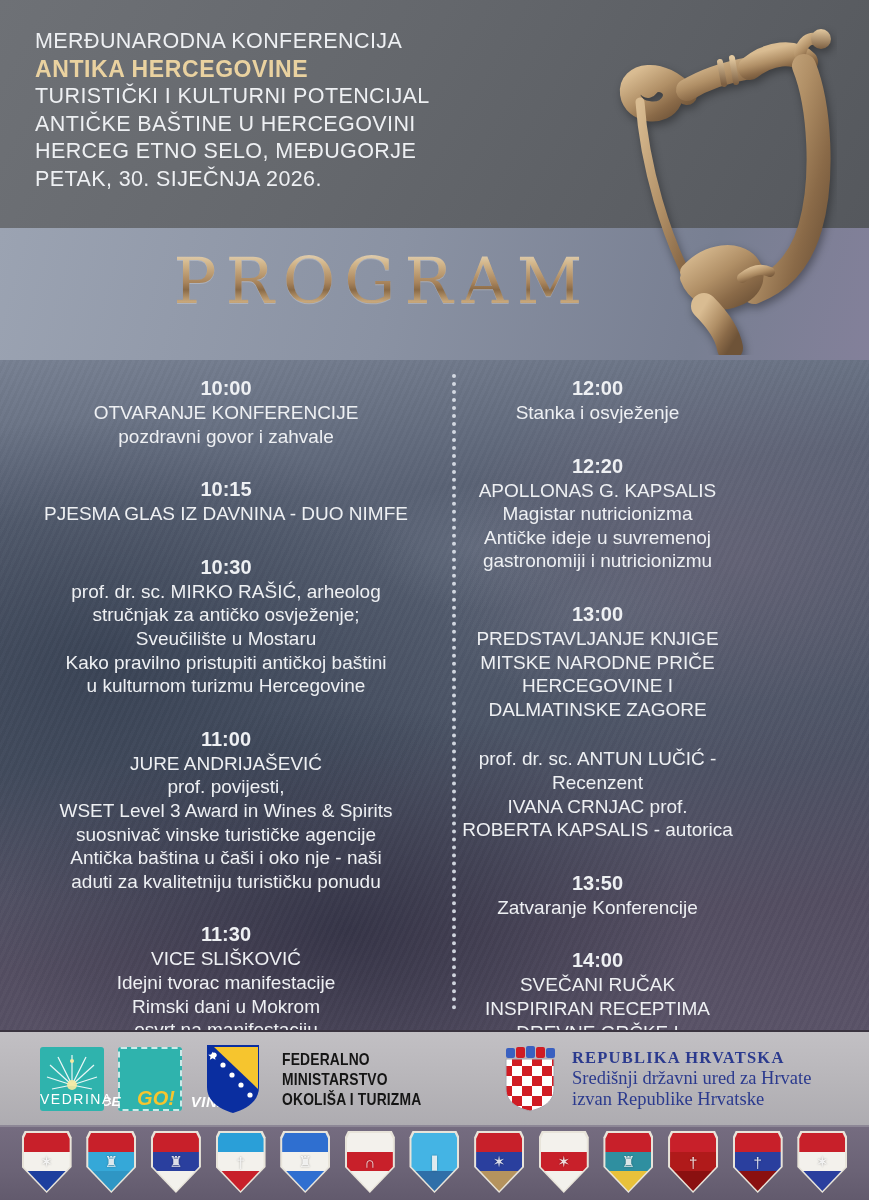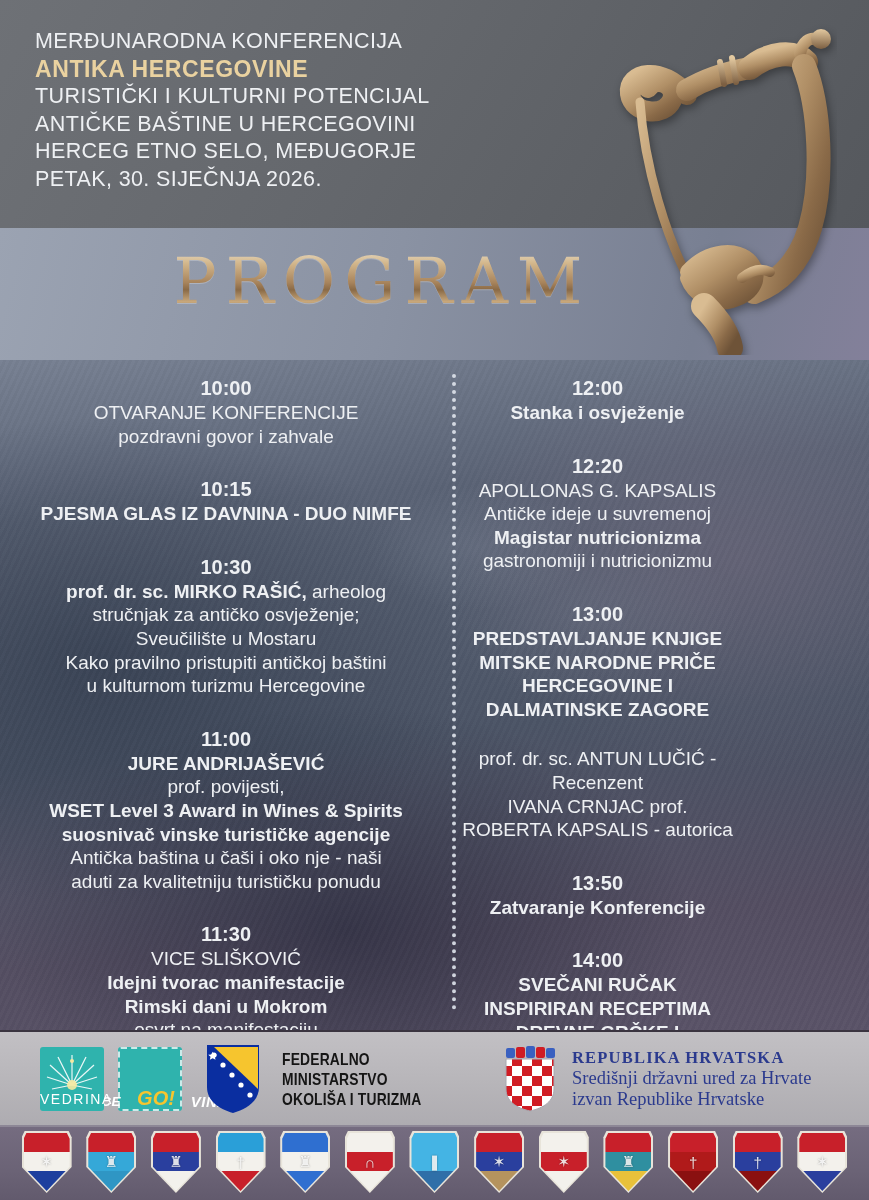"Stanka i osvježenje" .sched-line .b { font-weight: 700 -> 400 }
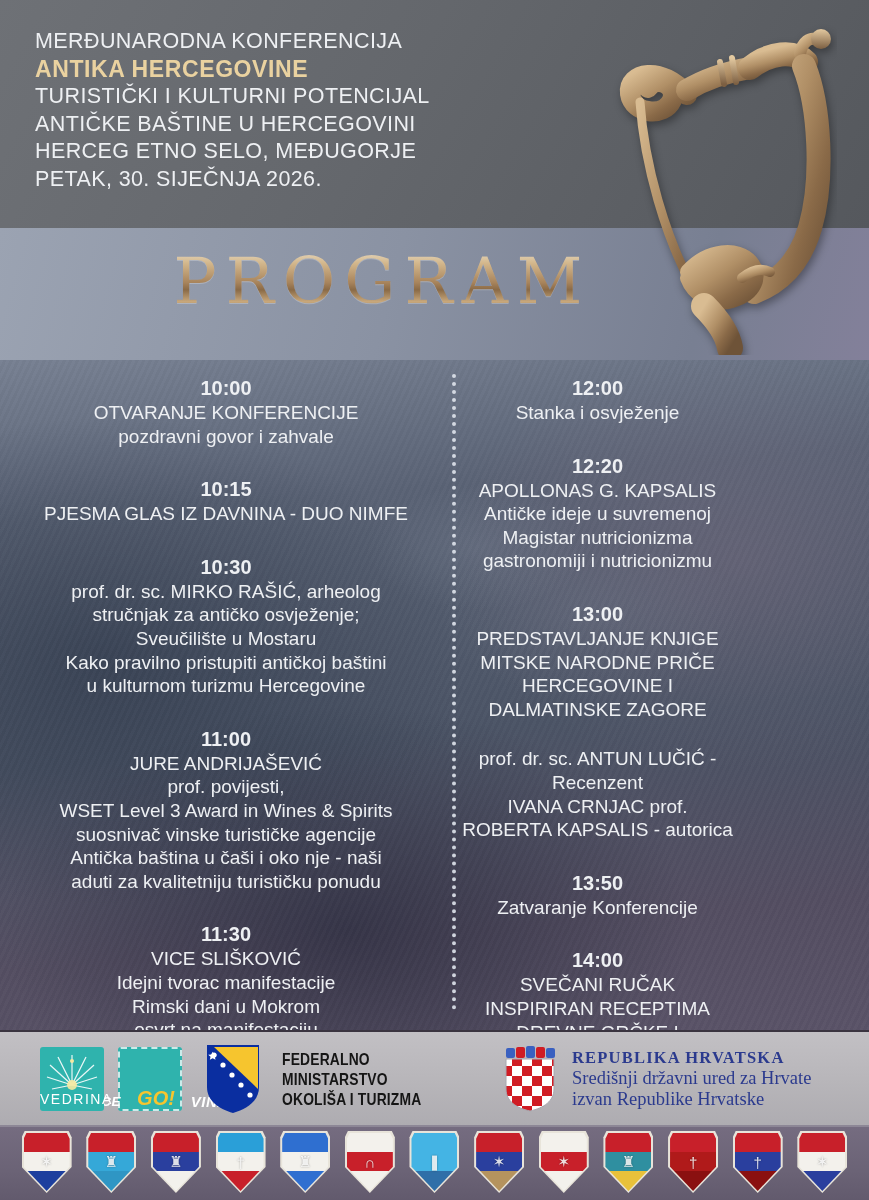"Antičke ideje u suvremenoj" div.sched-line { order: before "Magistar nutricionizma" -> after "Magistar nutricionizma" }
